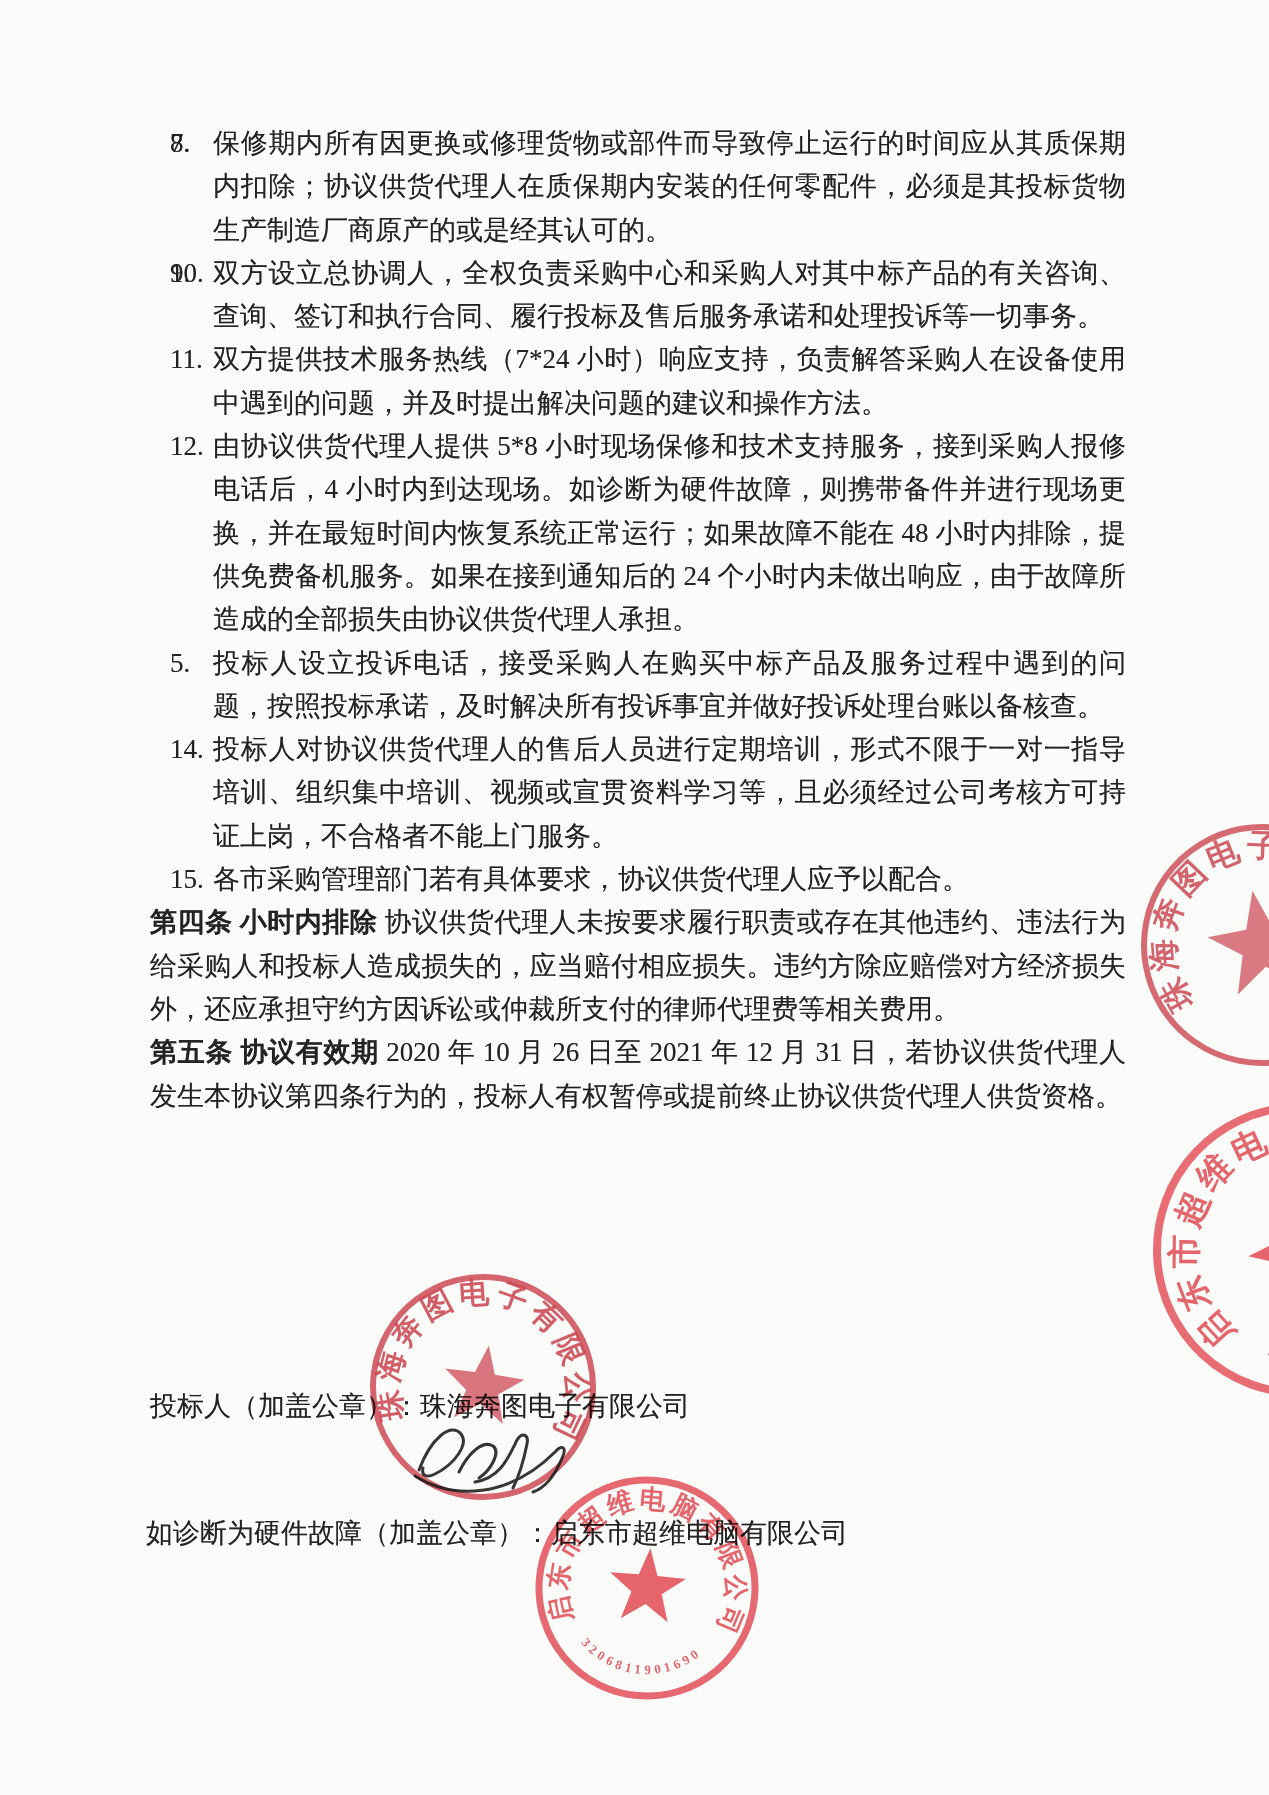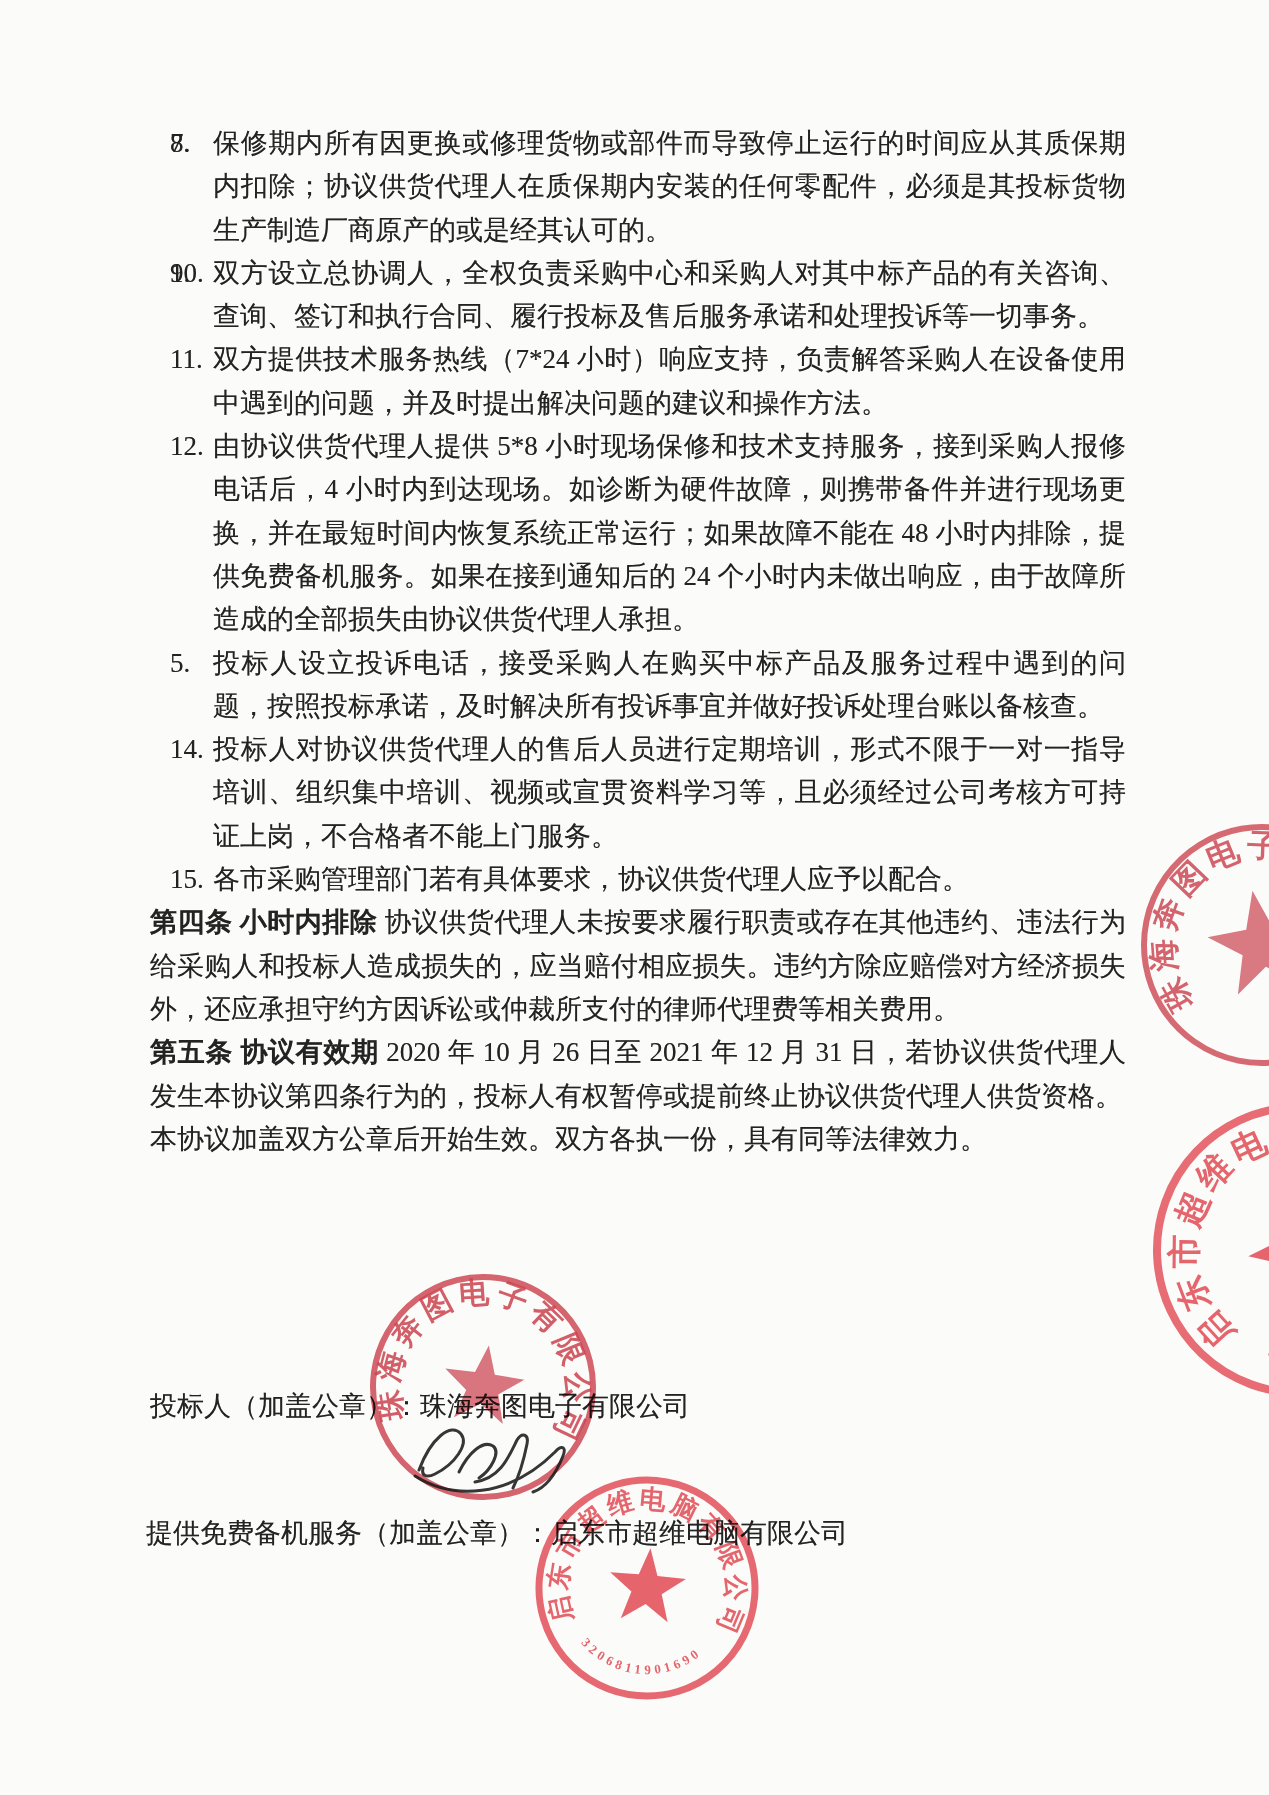"本协议加盖双方公章后开始生效。双方各执一份，具有同等法律效力。" p { html: <p>本协议加盖双方公章后开始生效。双方各执一份，具有同等法律效力。</p> -> none }
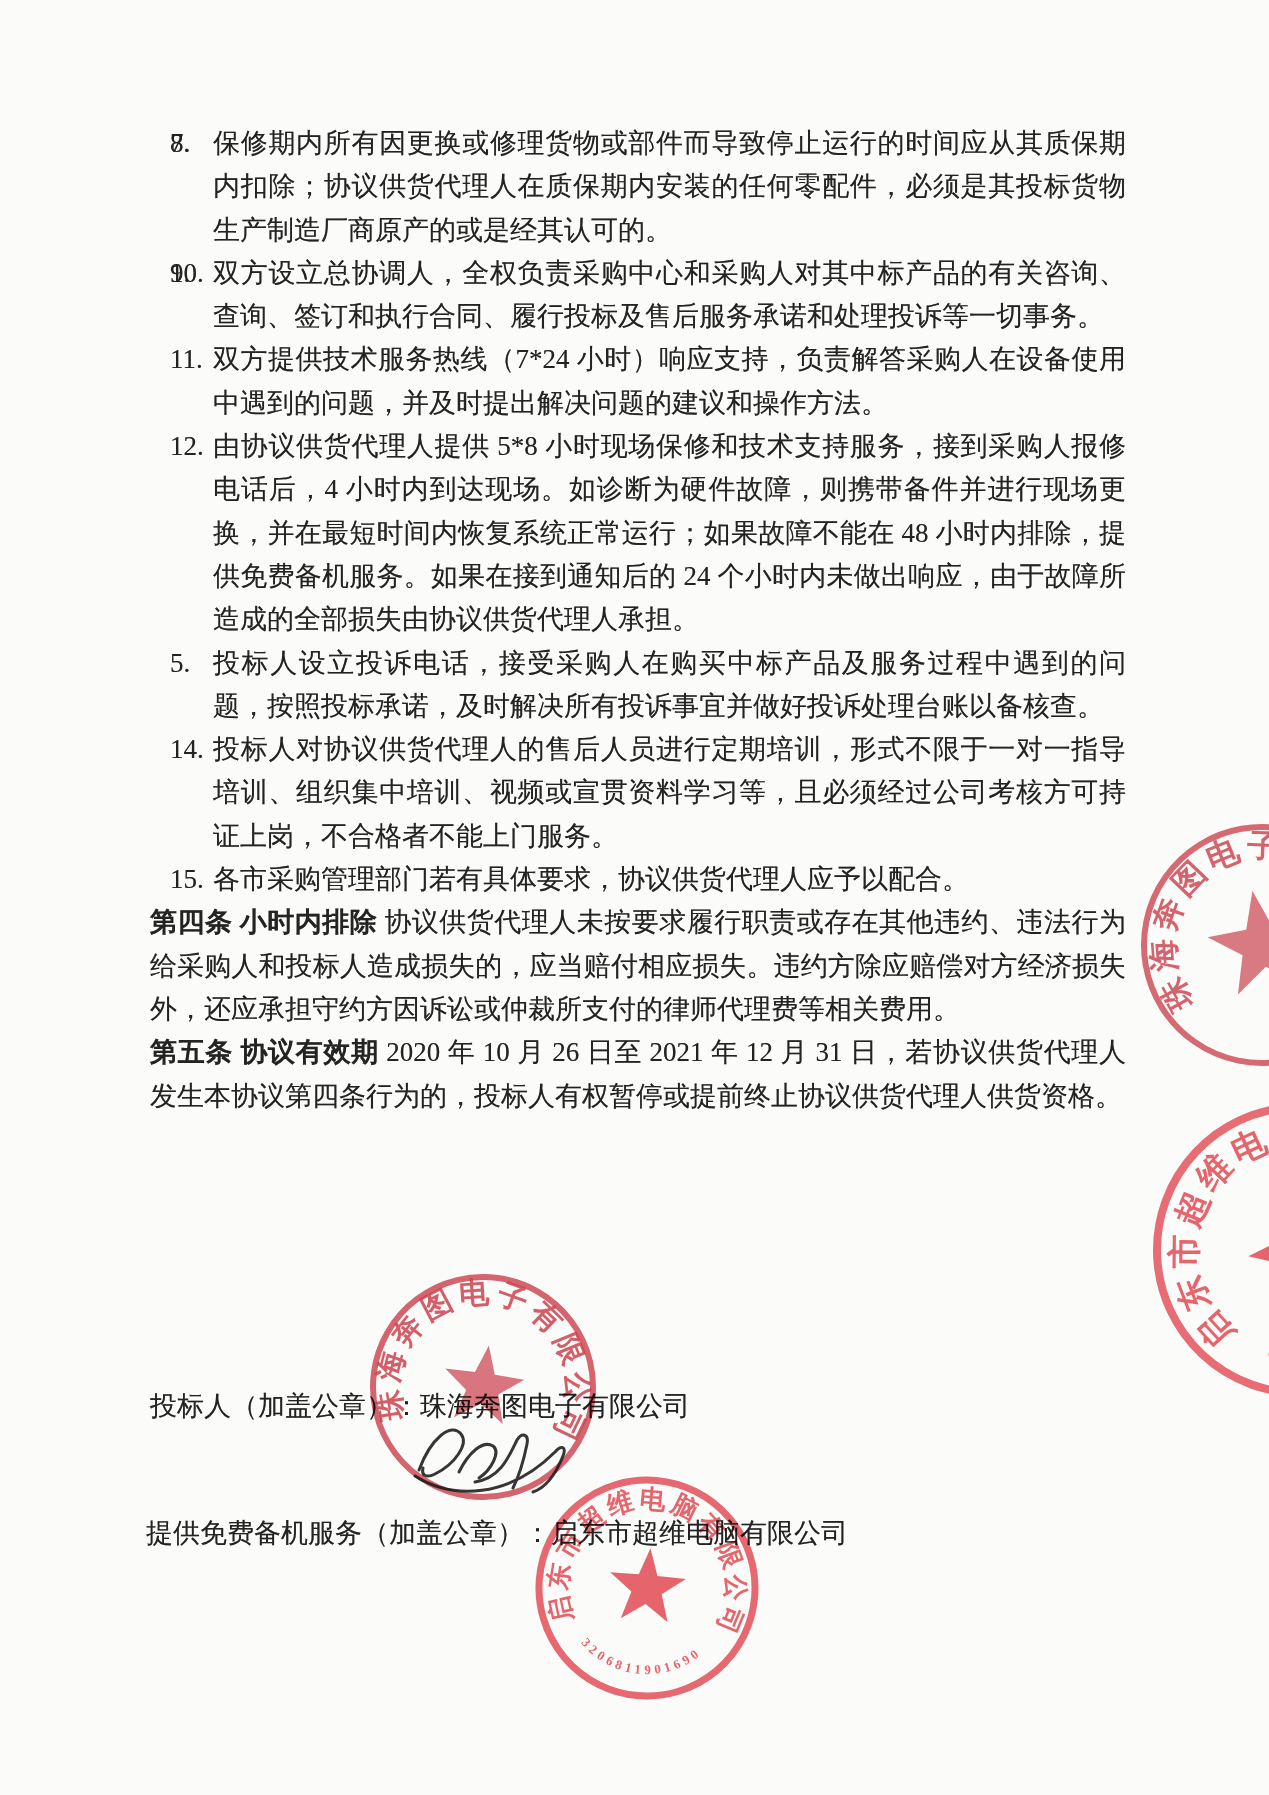"提供免费备机服务（加盖公章）：" span { text: 提供免费备机服务 -> 如诊断为硬件故障 }
